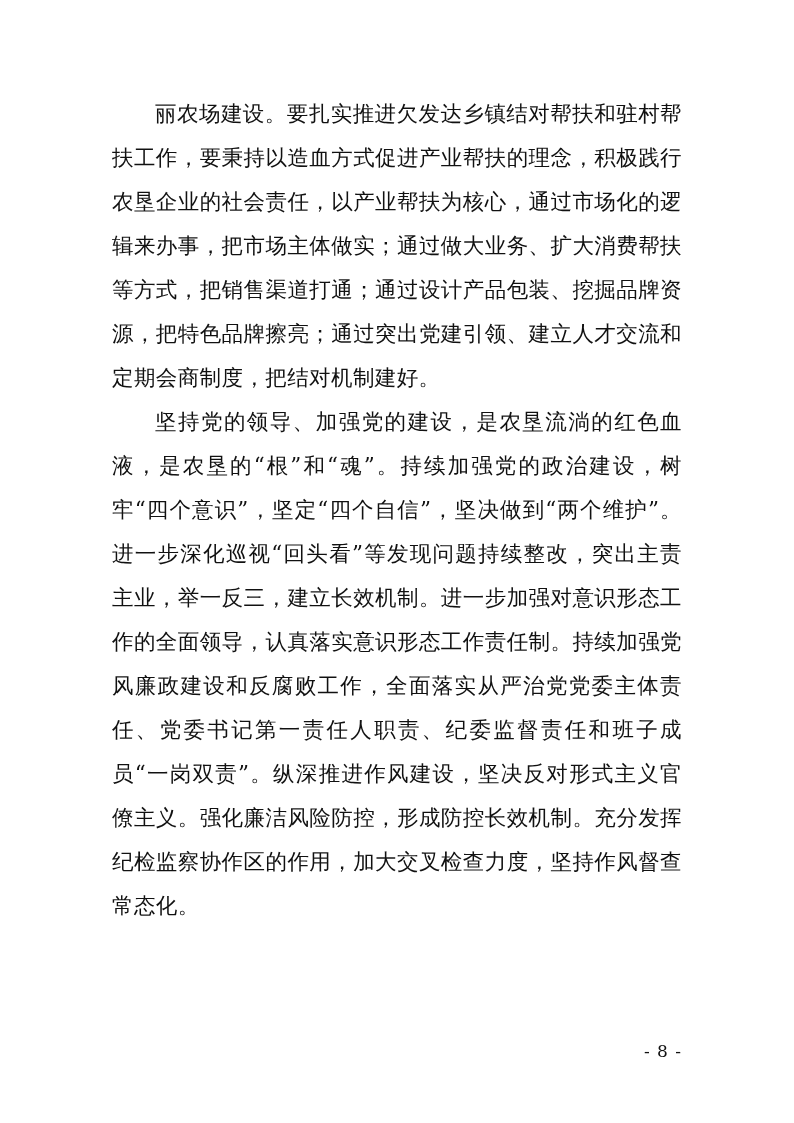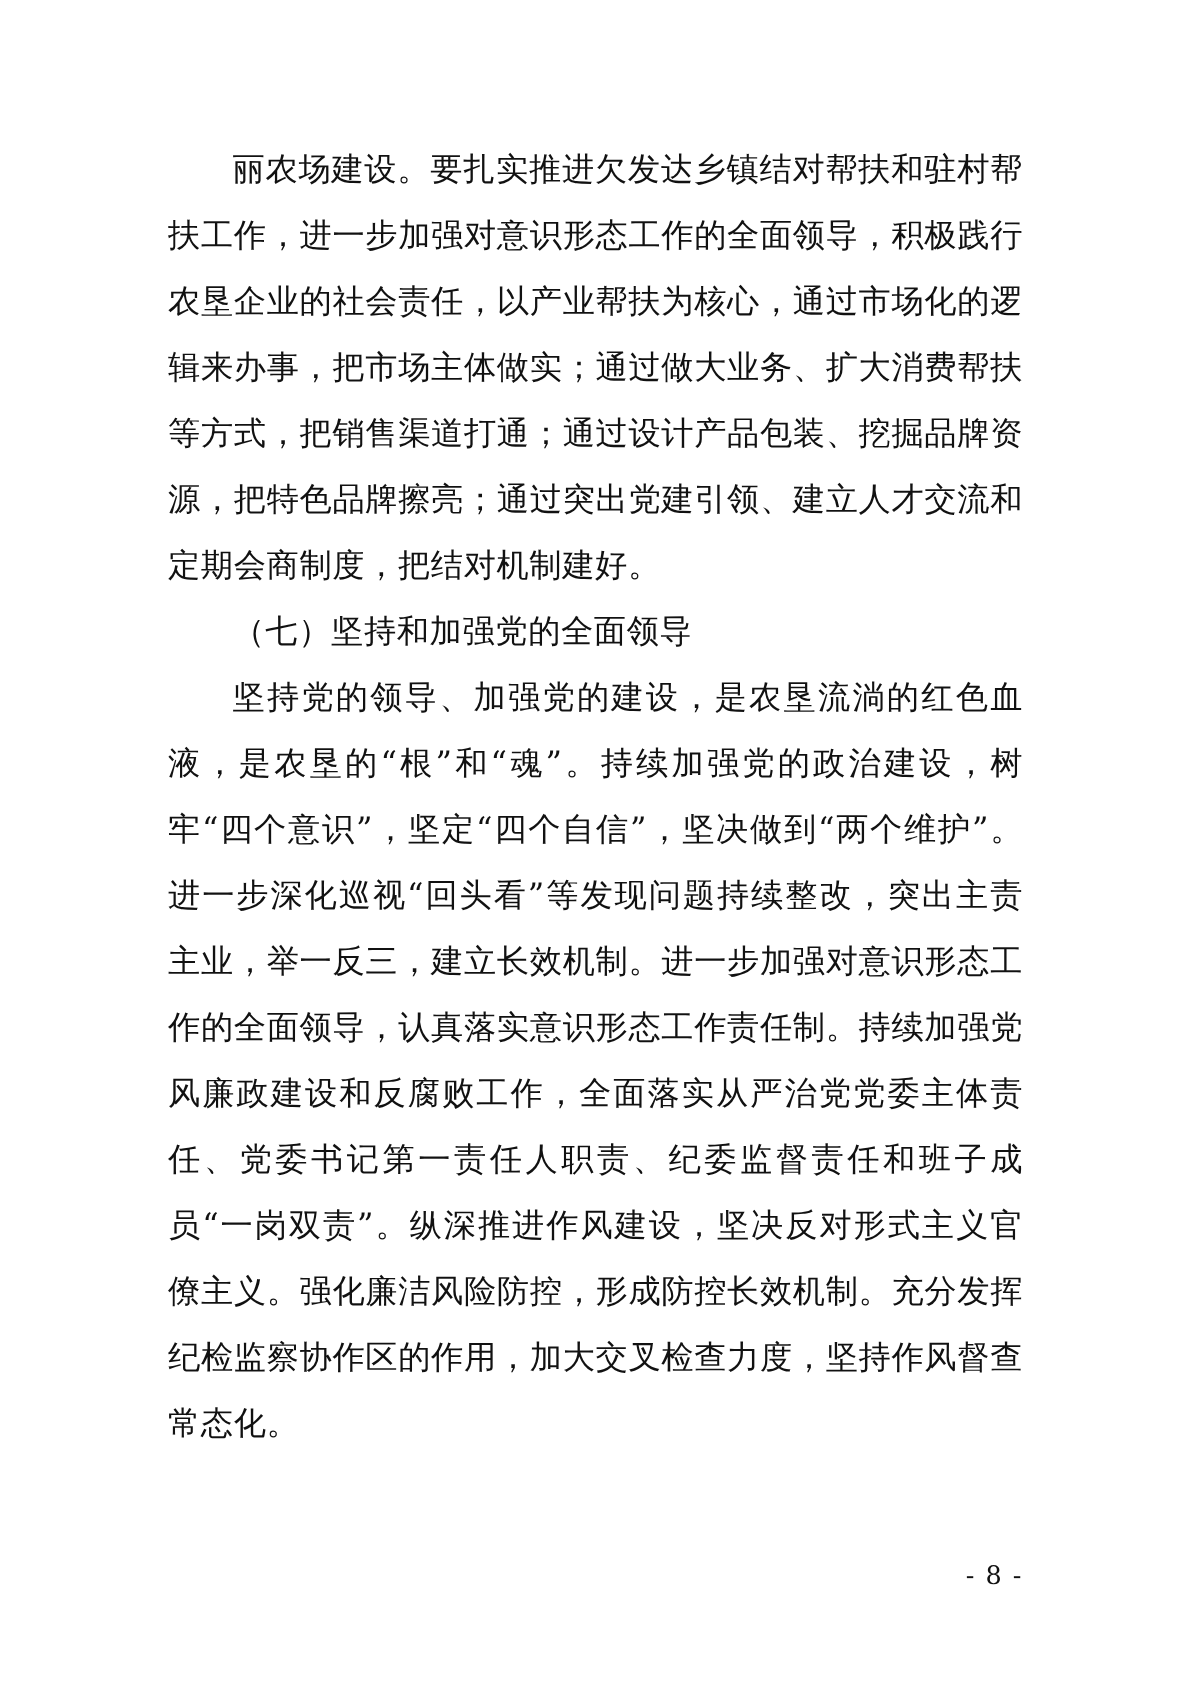"丽农场建设。要扎实推进欠发达乡镇结对帮扶和驻村帮扶工作，进一步加强对意识形态工作" p.para { text: 进一步加强对意识形态工作的全面领导 -> 要秉持以造血方式促进产业帮扶的理念 }
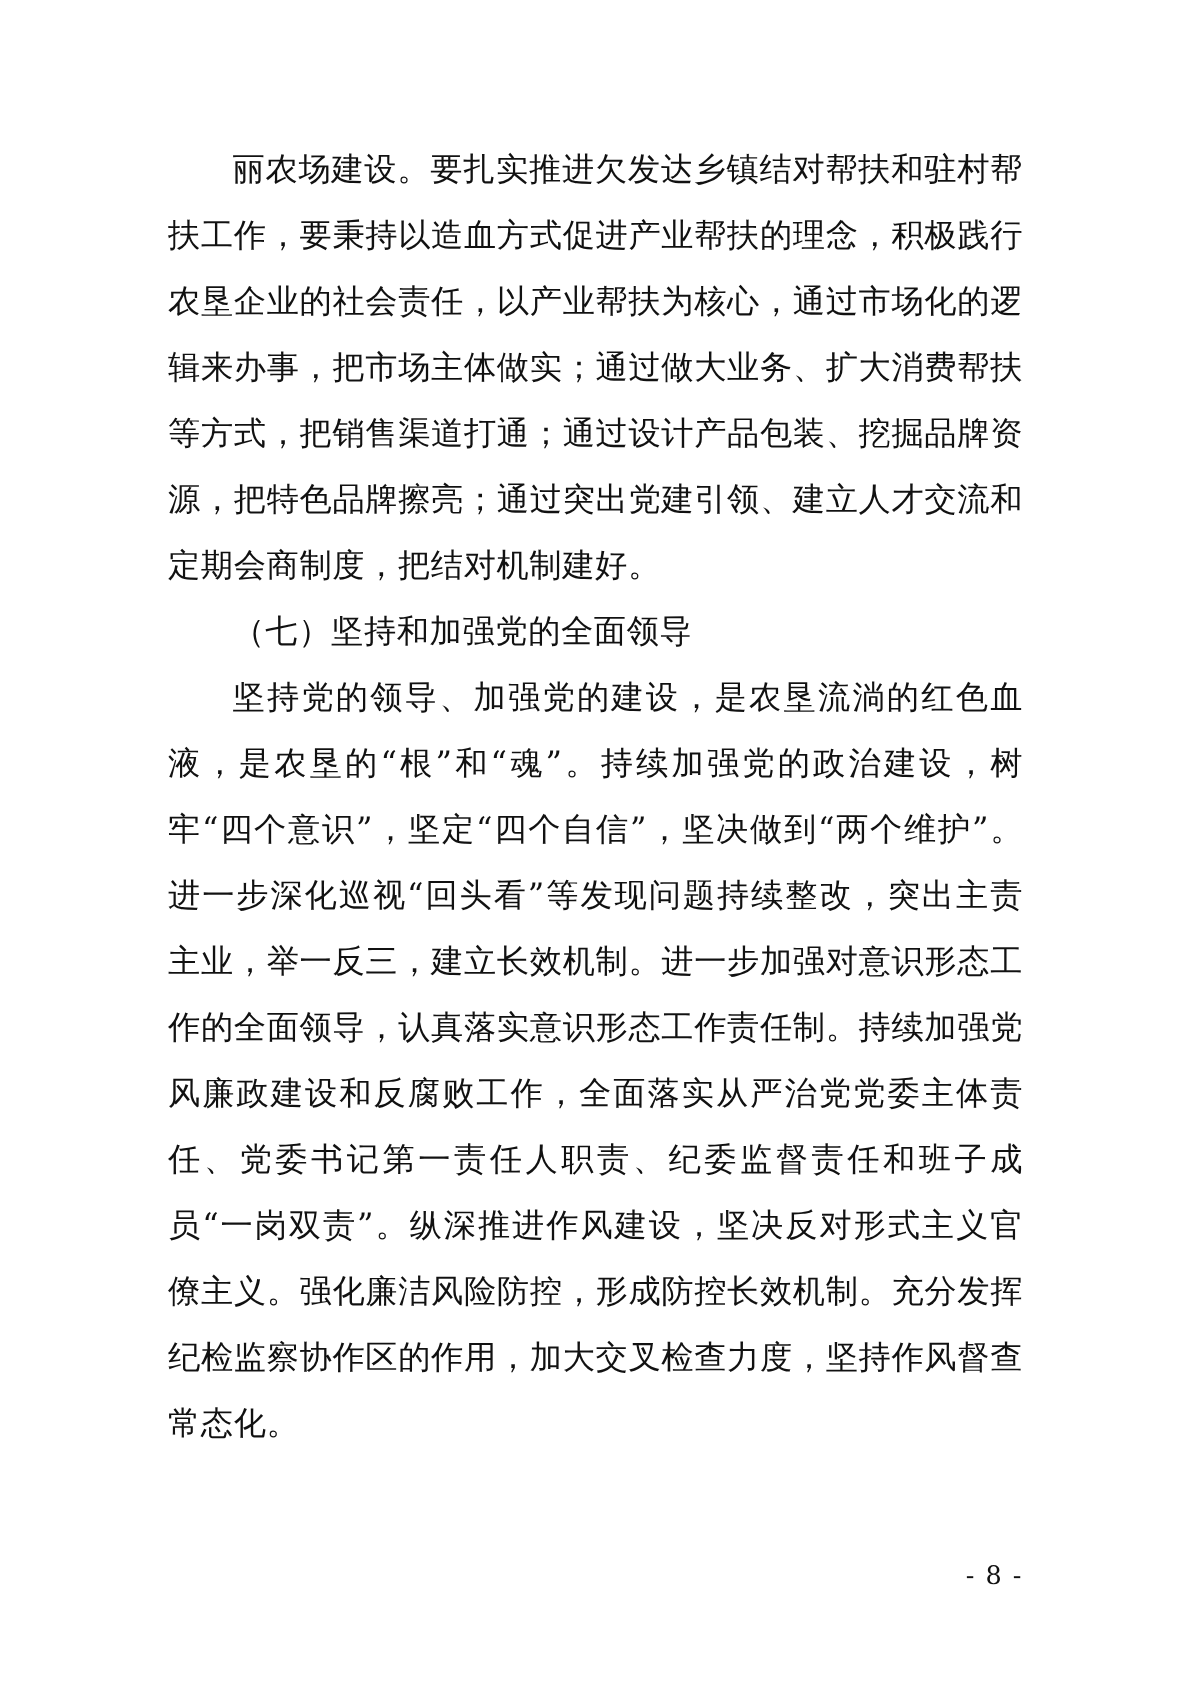"（七）坚持和加强党的全面领导" p.heading { html: <p>（七）坚持和加强党的全面领导</p> -> none }
